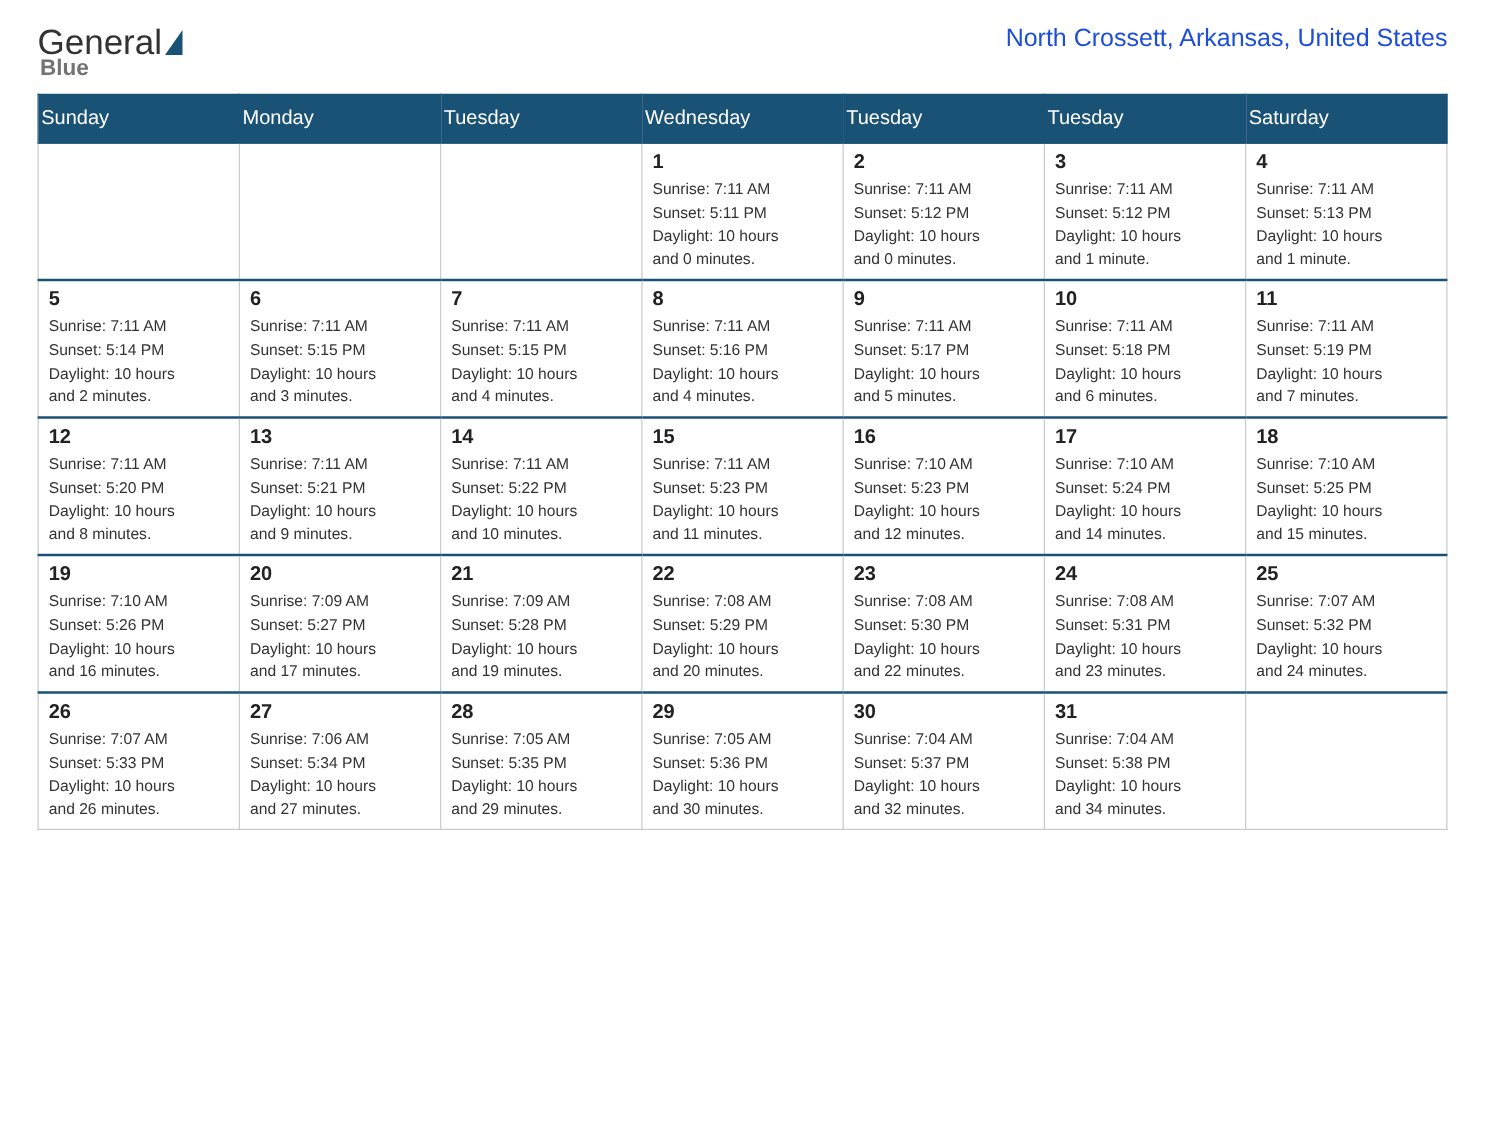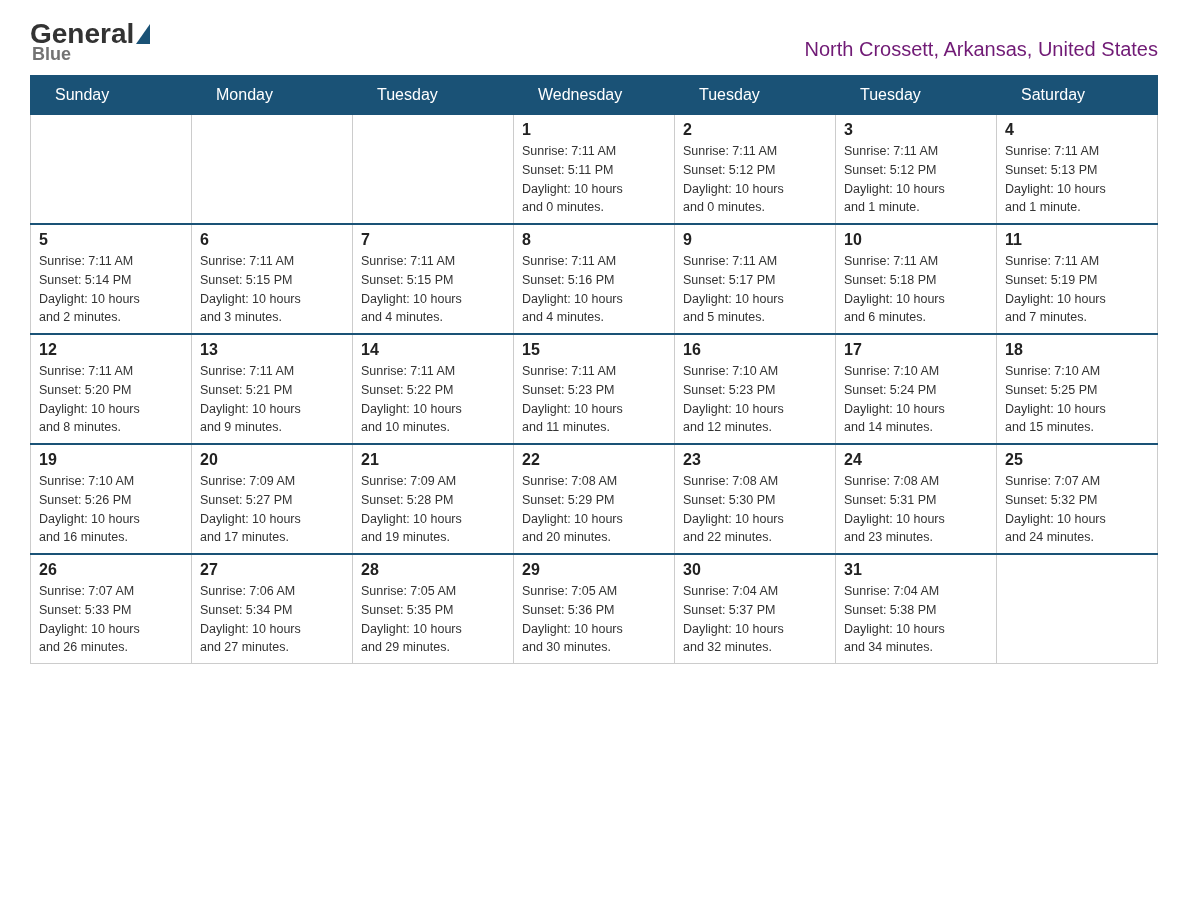"General" .logo-text { font-weight: bold -> normal }
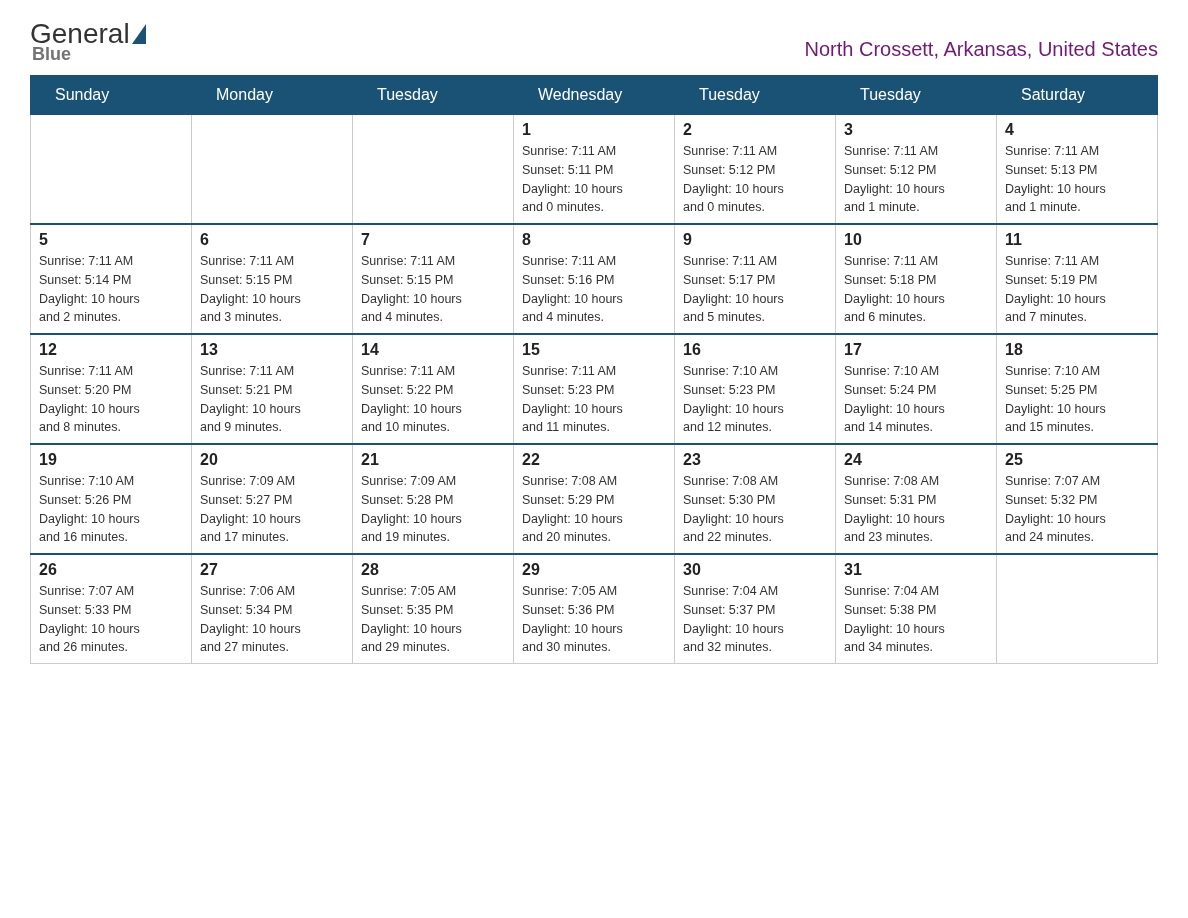"North Crossett, Arkansas, United States" .location-title { color: #701a75 -> #1d4ed8; margin-top: 18px -> 0 }
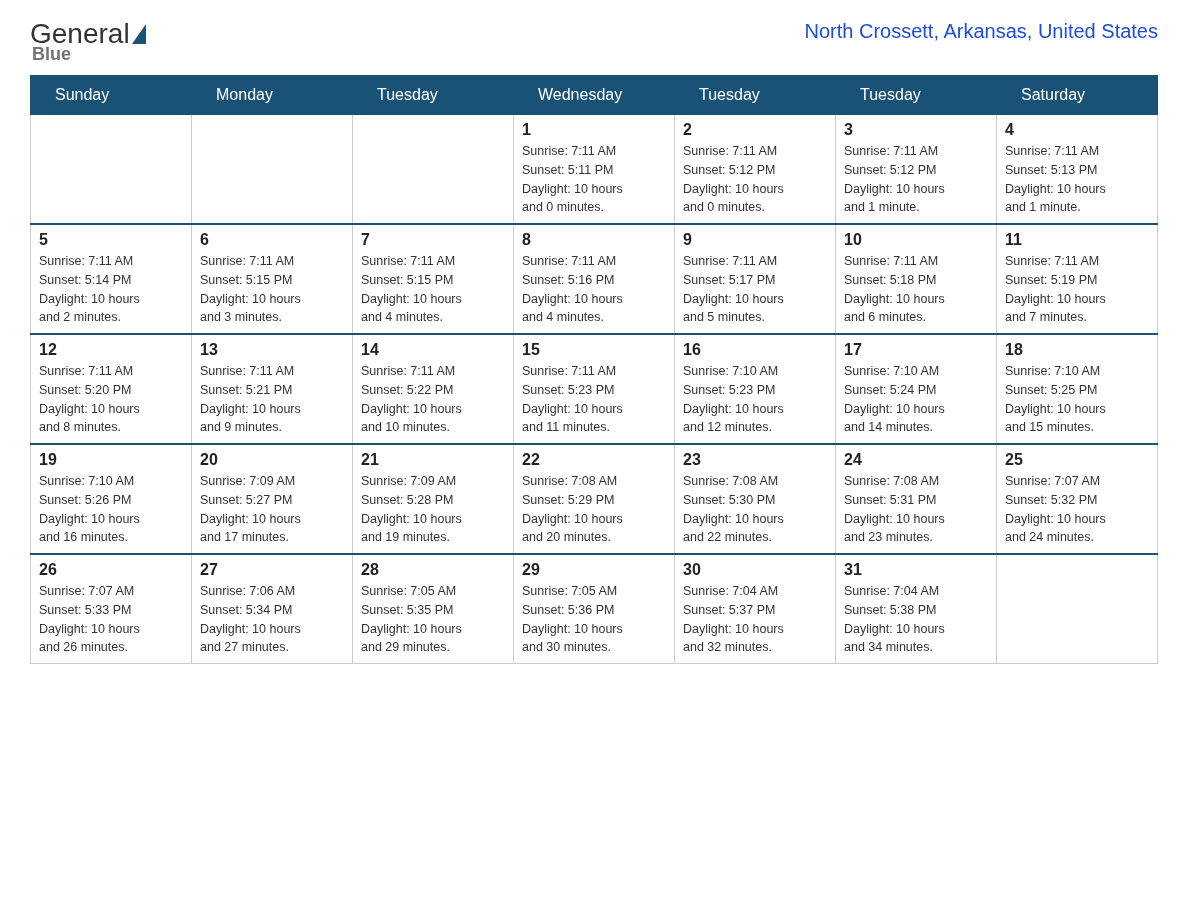"Sunday" .calendar th { padding: 10px 24px -> 10px 2px }
